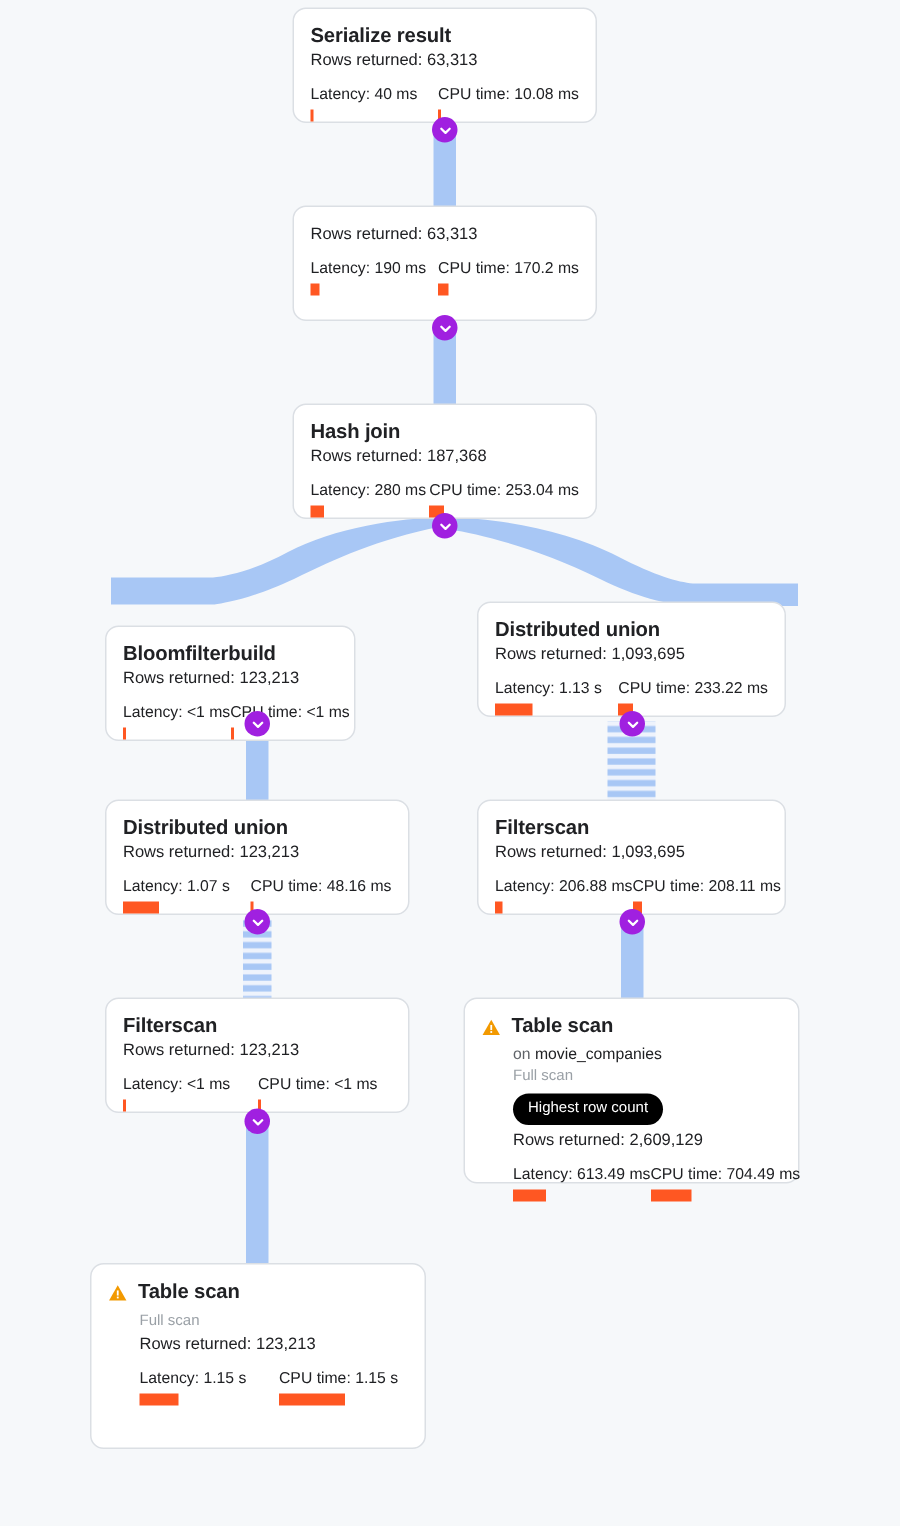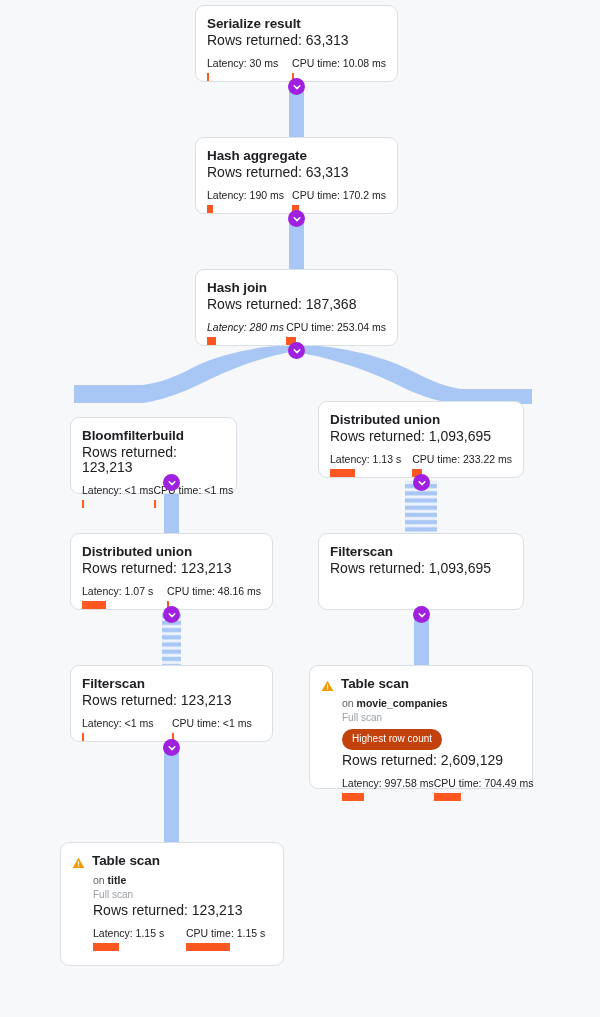"Rows returned: 63,313" .rows { font-size: 14px -> 11px }
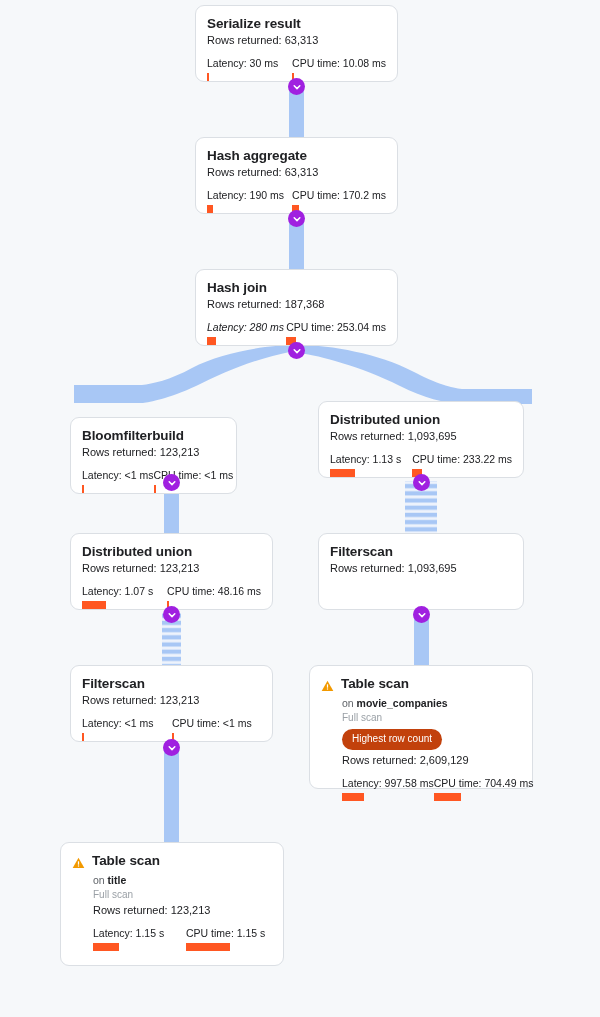"Latency: 30 ms" div.metric-label { text: 30 -> 40 }
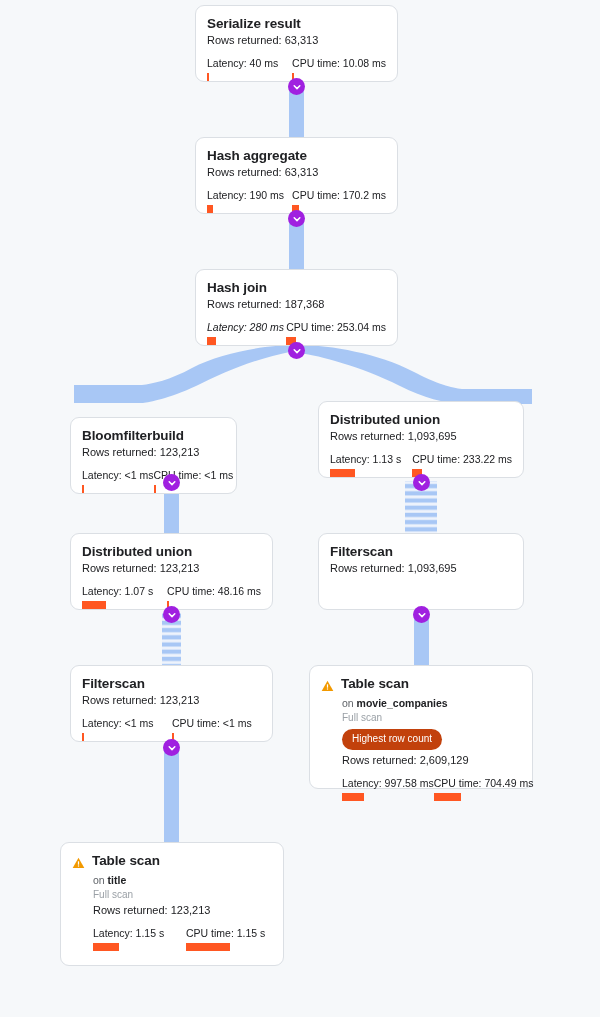"Hash aggregate" div.node-head { html: <div> <div>Hash aggregate</div> </div> -> none }
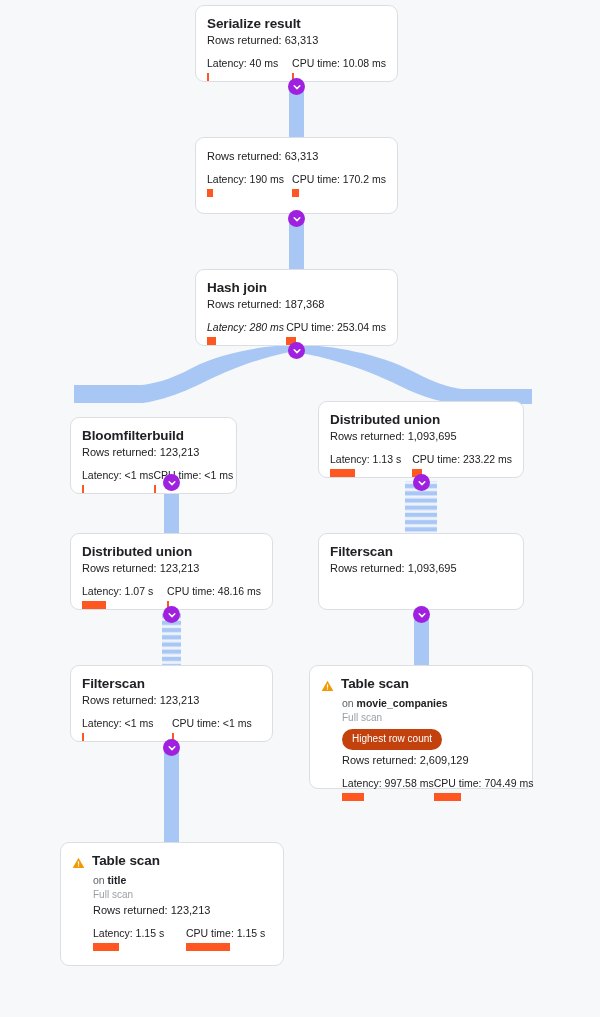"Latency: 280 ms" div.metric { font-style: italic -> none }
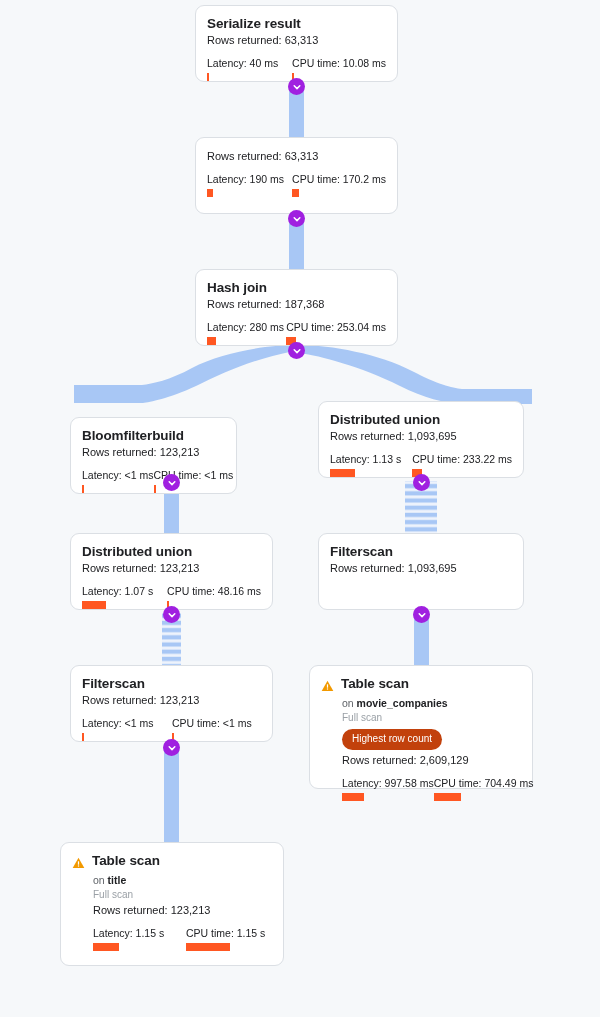"Latency: 206.88 ms" div.metrics { html: none -> <div> <div> <div>Latency: 206.88 ms</div> <div></div> </div> <div> <div>CPU time: 208.11 ms</div> <div></div> </div> </div> }
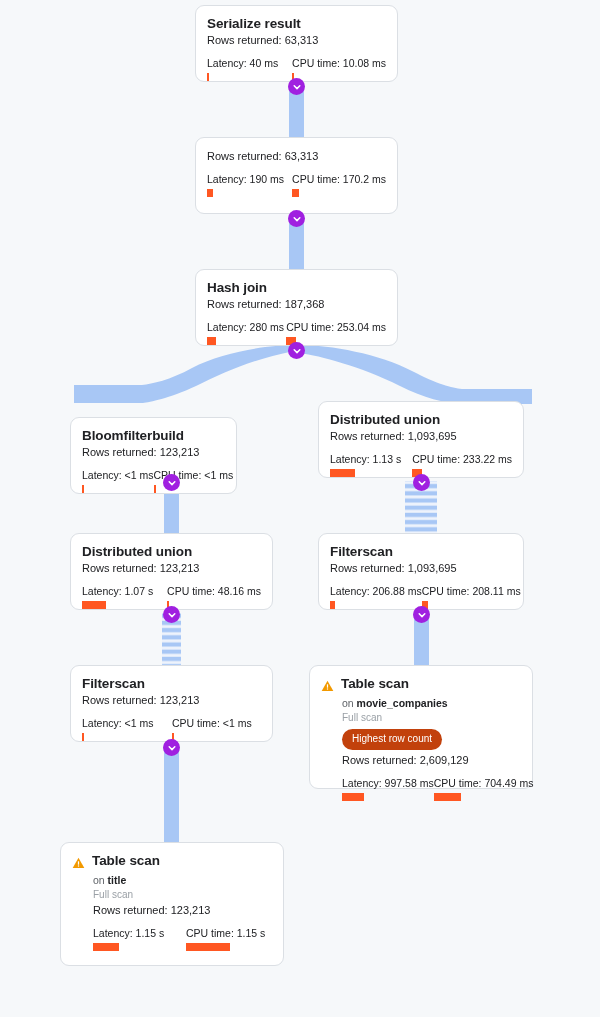"movie_companies" .node-sub b { font-weight: bold -> normal }
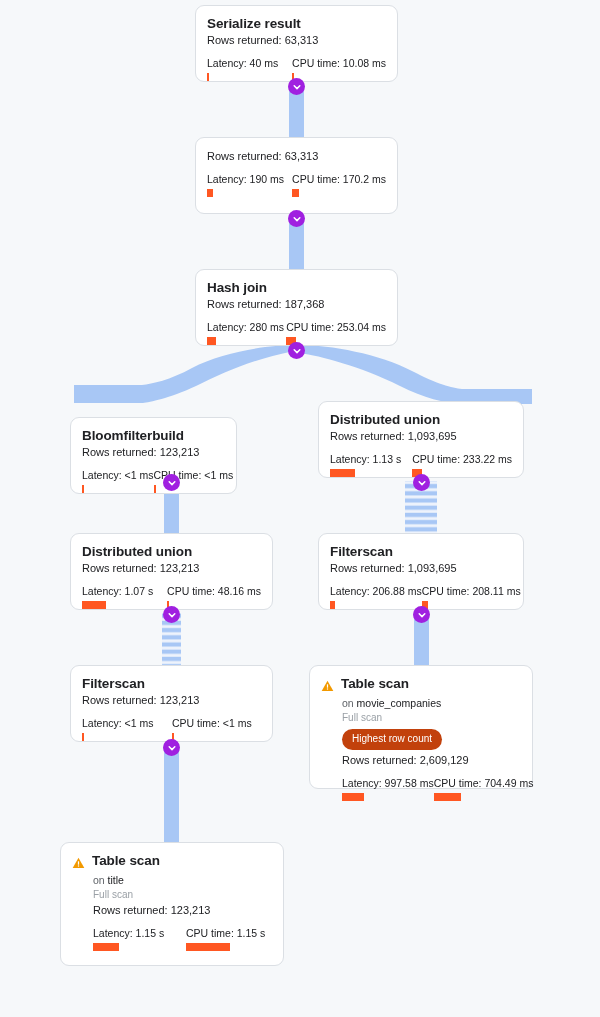"Highest row count" .badge { background: #c2410c -> #000000 }
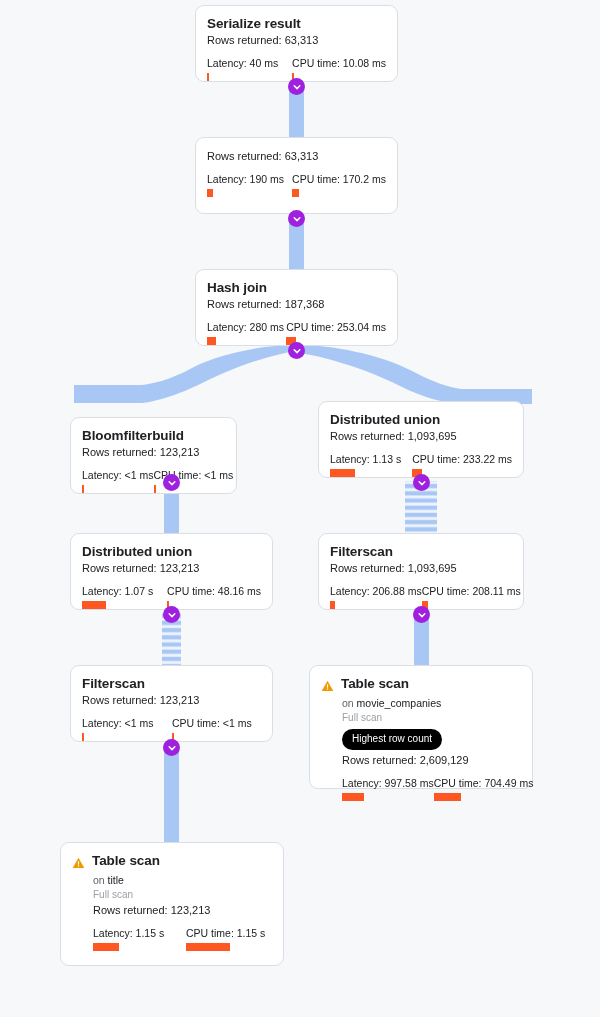"Latency: 997.58 ms" div.metric-label { text: 997.58 -> 613.49 }
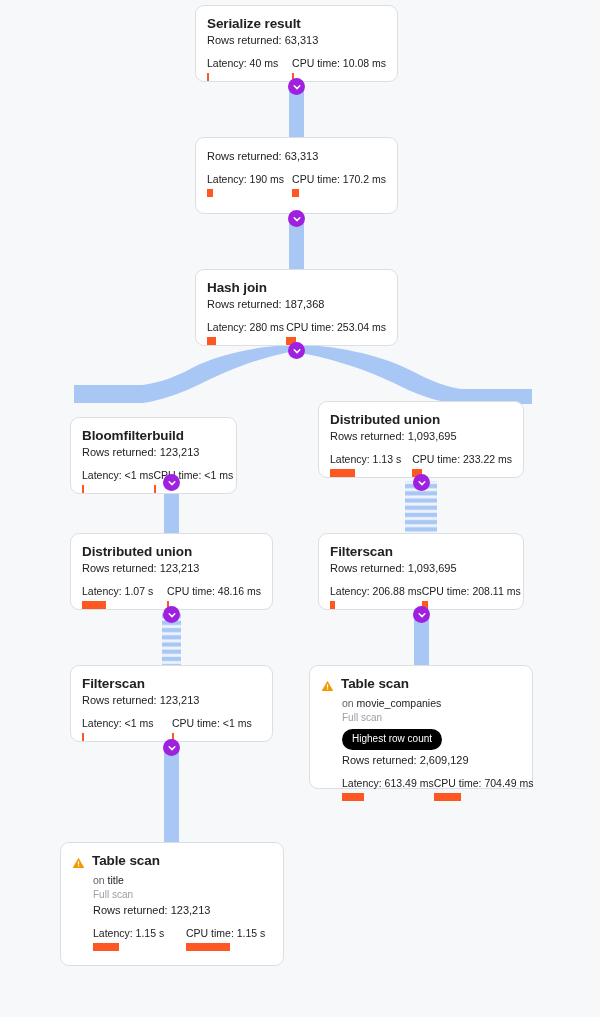"on title" div.node-sub { html: <div><span>on </span><b>title</b></div> -> none }
